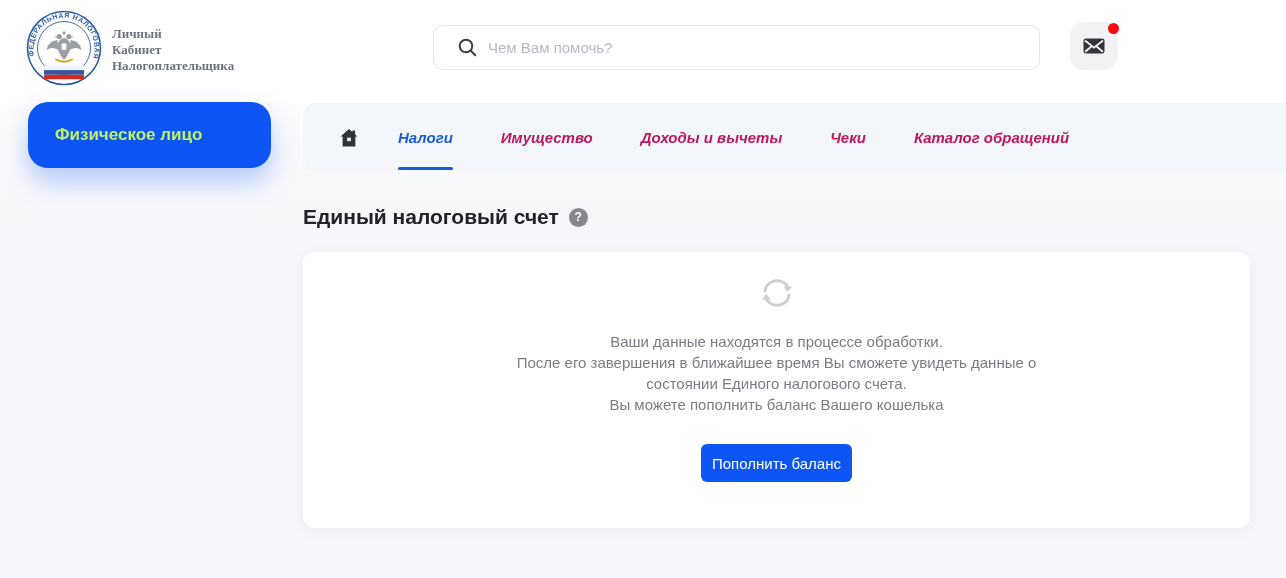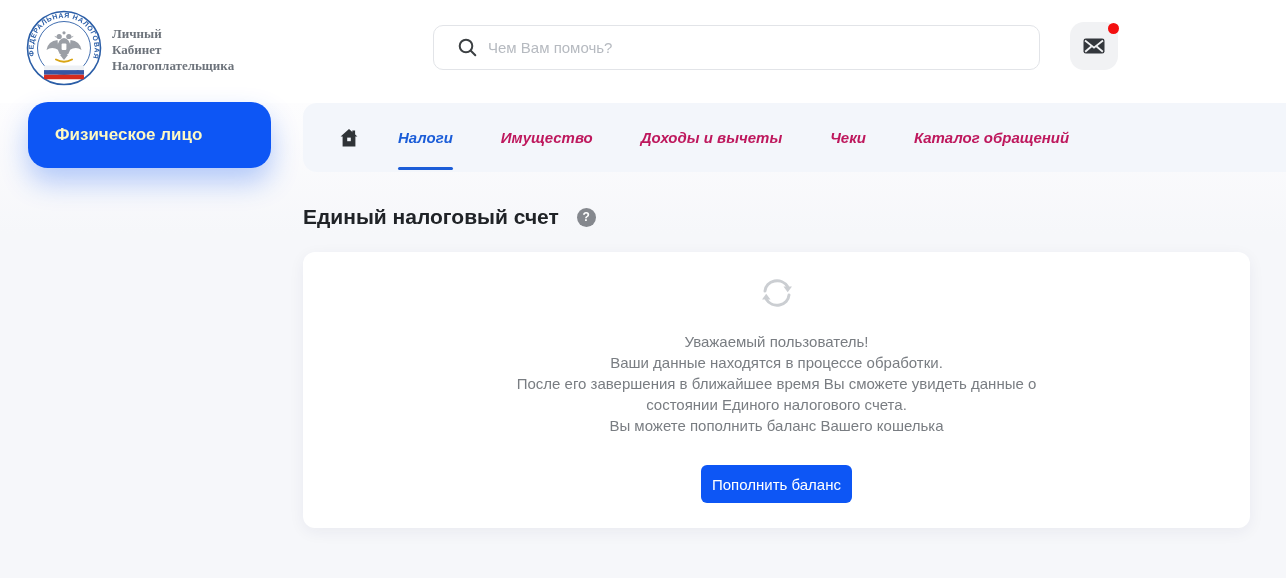"Физическое лицо" .profile-btn { color: #fef9c3 -> #bef264 }
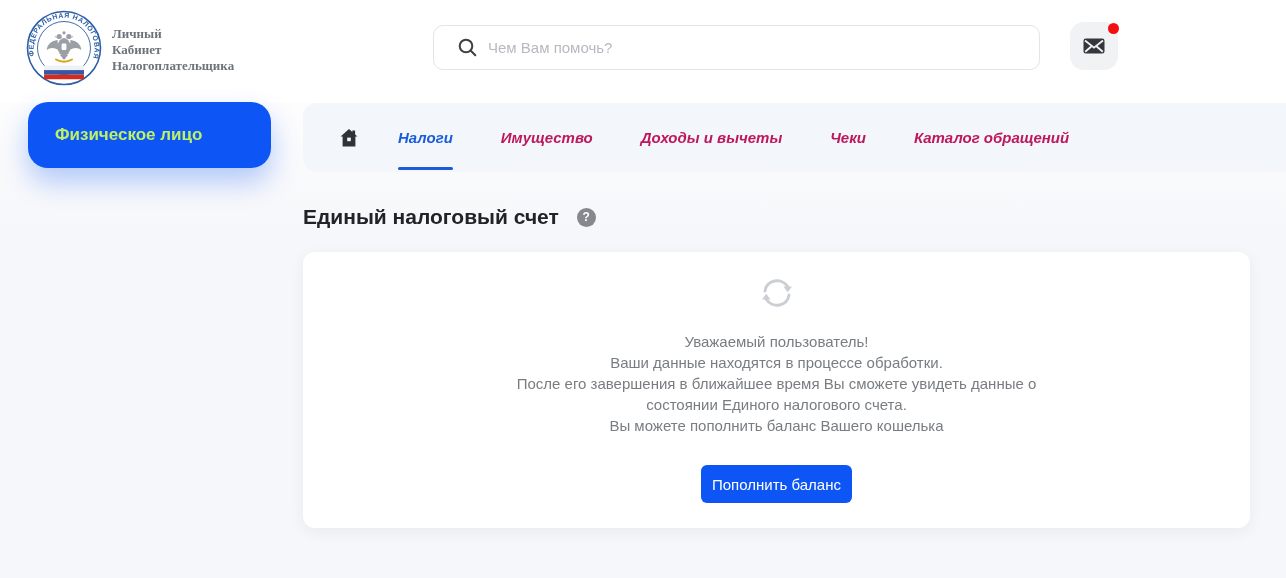"Единый налоговый счет" .page-title-row { gap: 18px -> 10px }
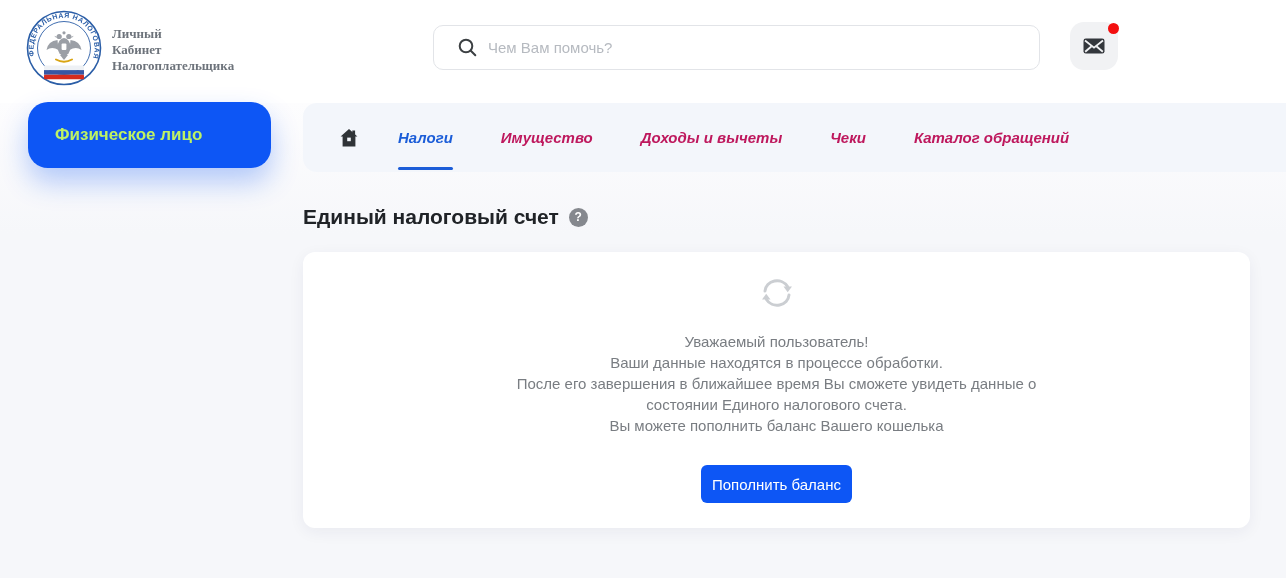"Уважаемый пользователь!" div { html: <div>Уважаемый пользователь!</div> -> none }
